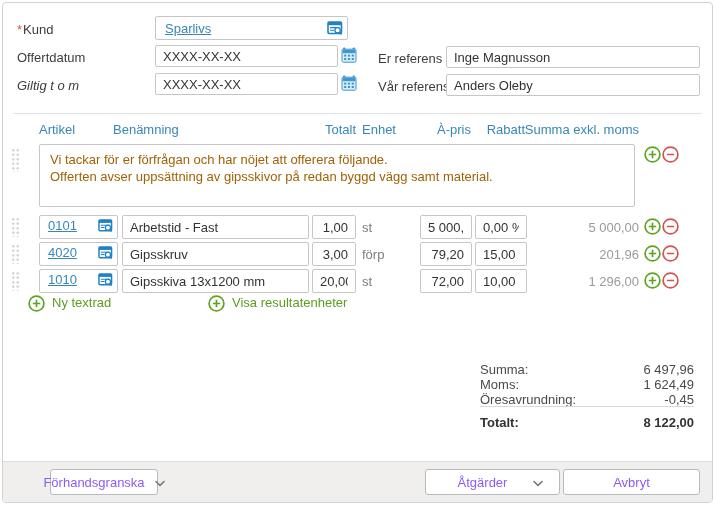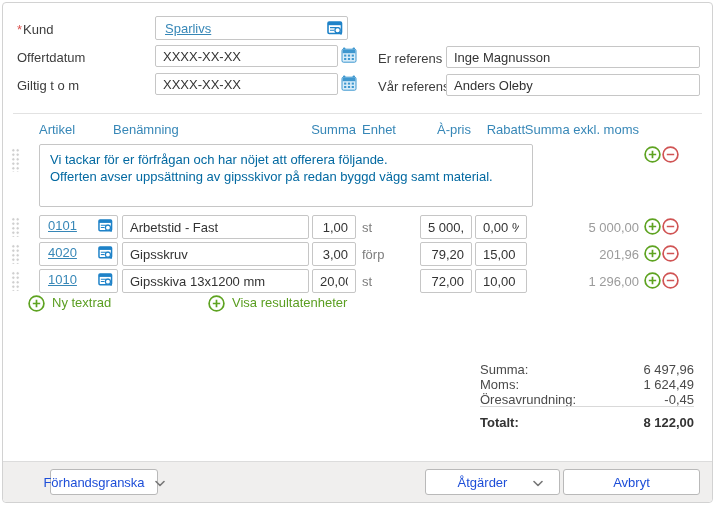"Giltig t o m" div.lbl { font-style: none -> italic }
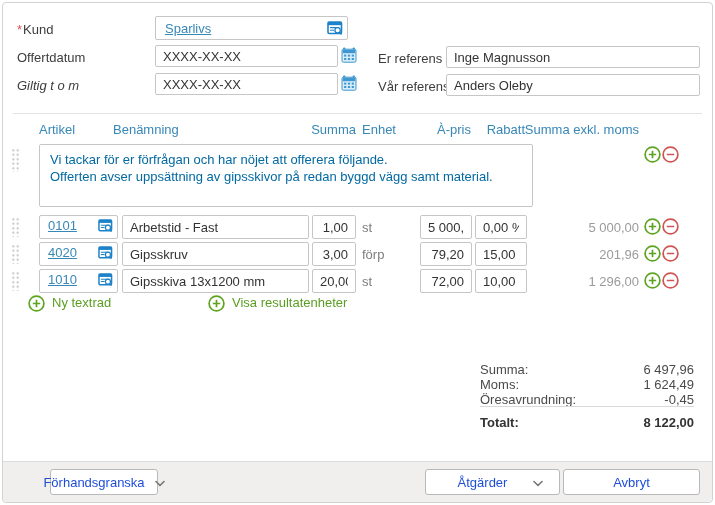"Summa" div.th { text: Summa -> Totalt }
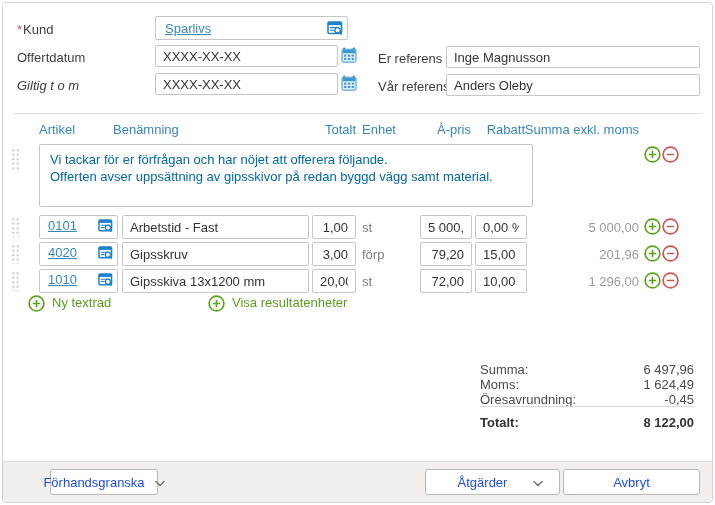"Vi tackar för er förfrågan" .textrow-box { color: #0369a1 -> #a16207; width: 494px -> 596px }
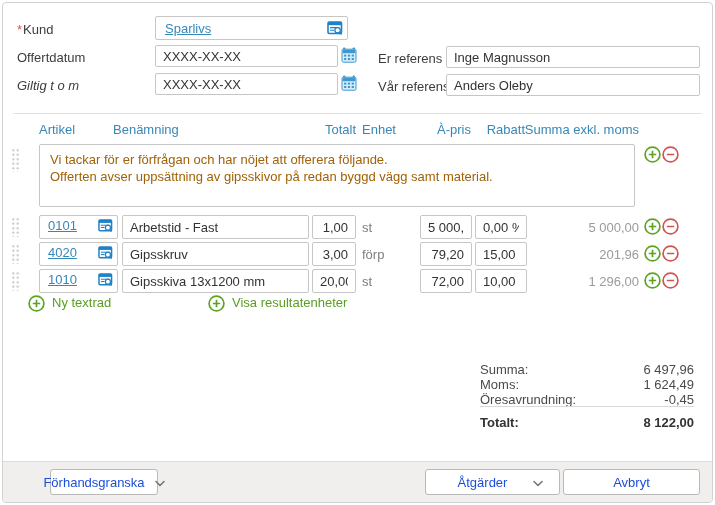"Förhandsgranska" .btn { color: #1d4ed8 -> #8b5cf6 }
